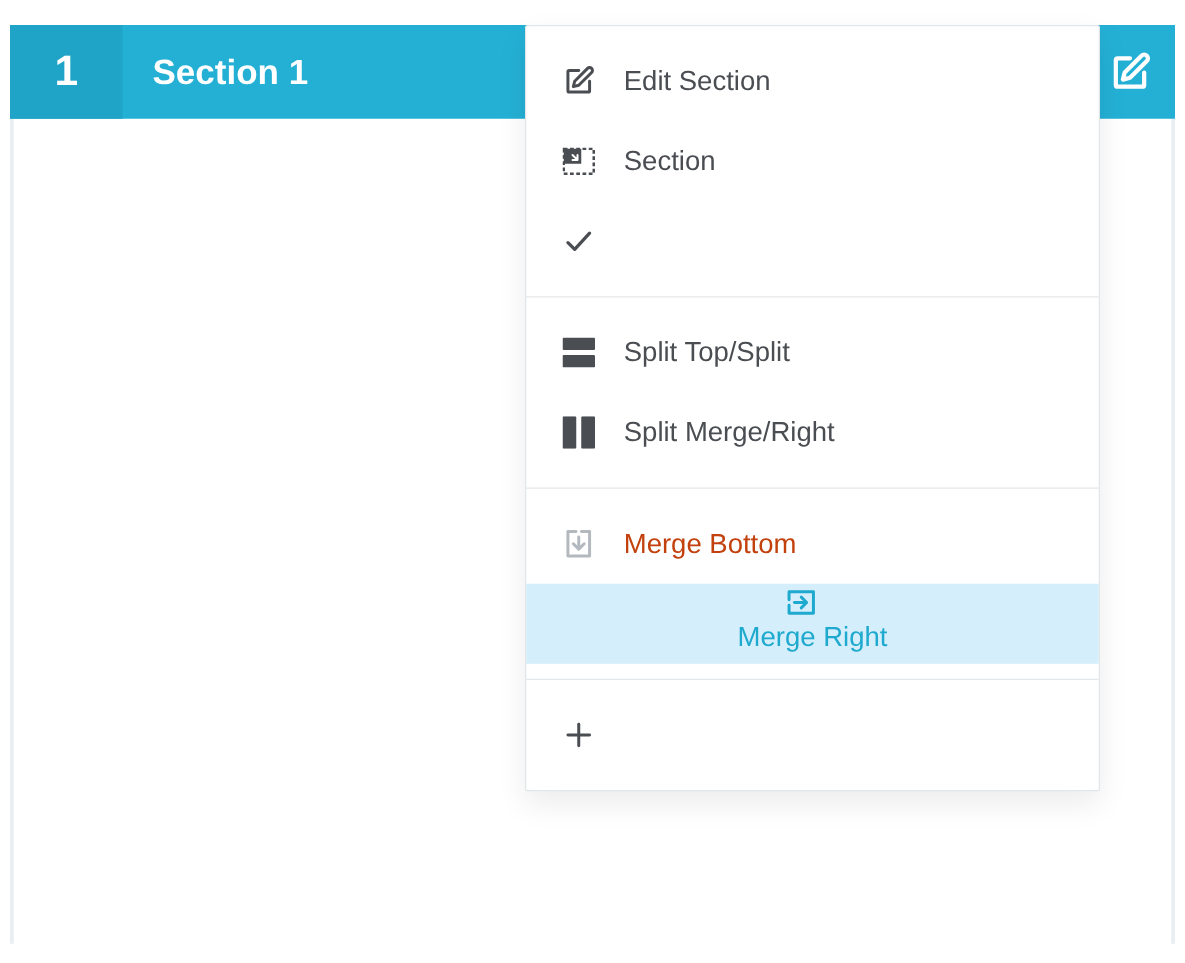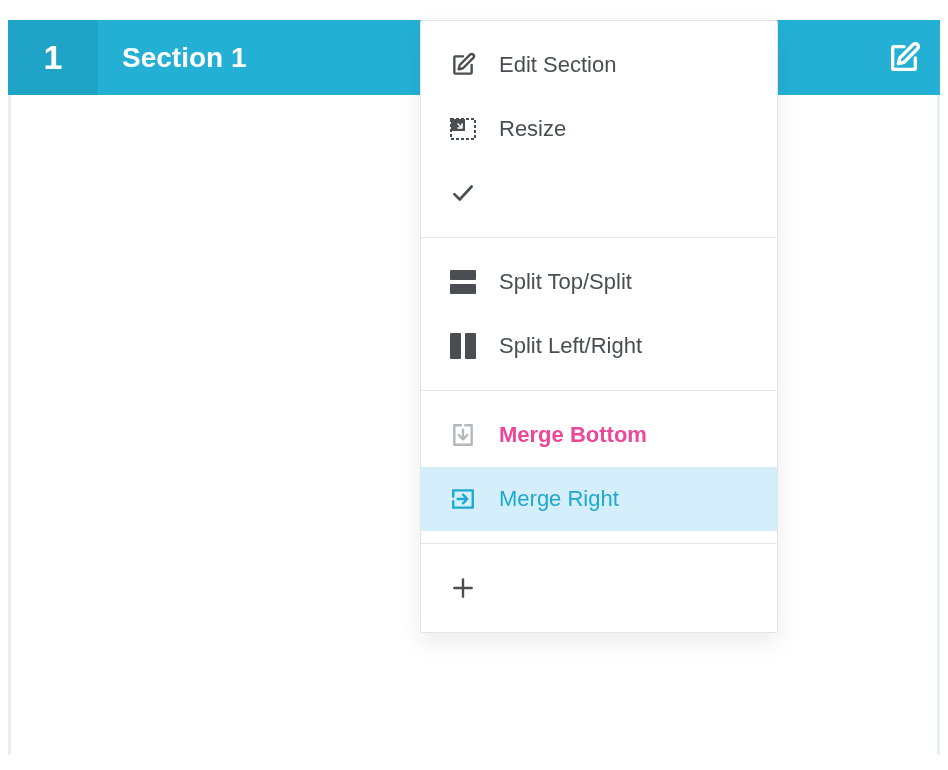"Edit Section" .panel { width: 358px -> 460px }
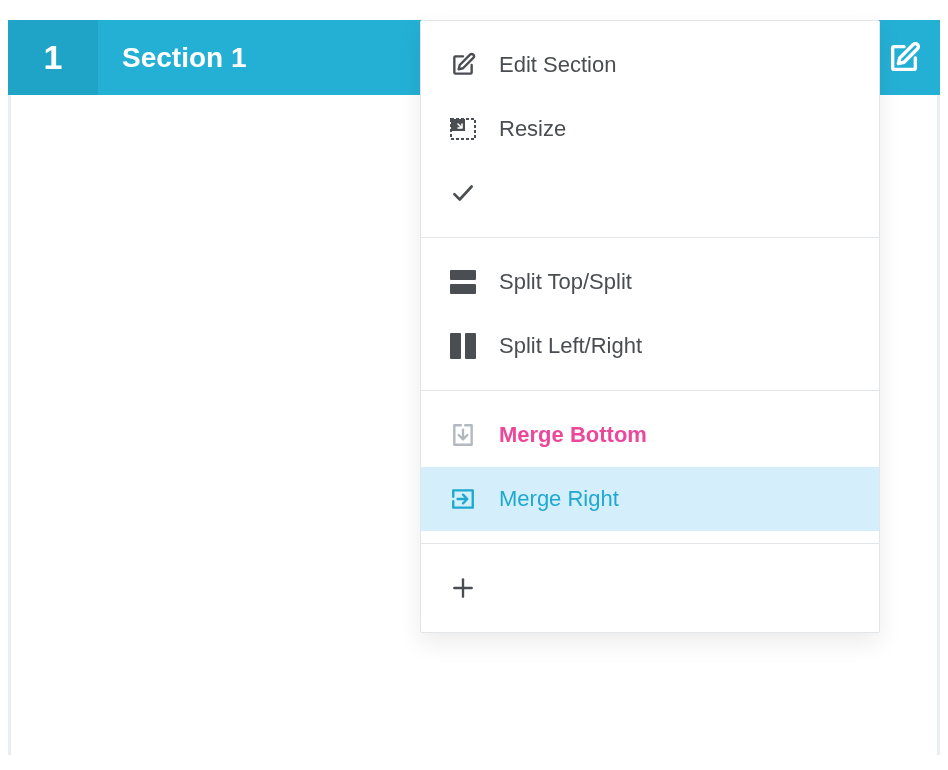"Resize" span { text: Resize -> Section }
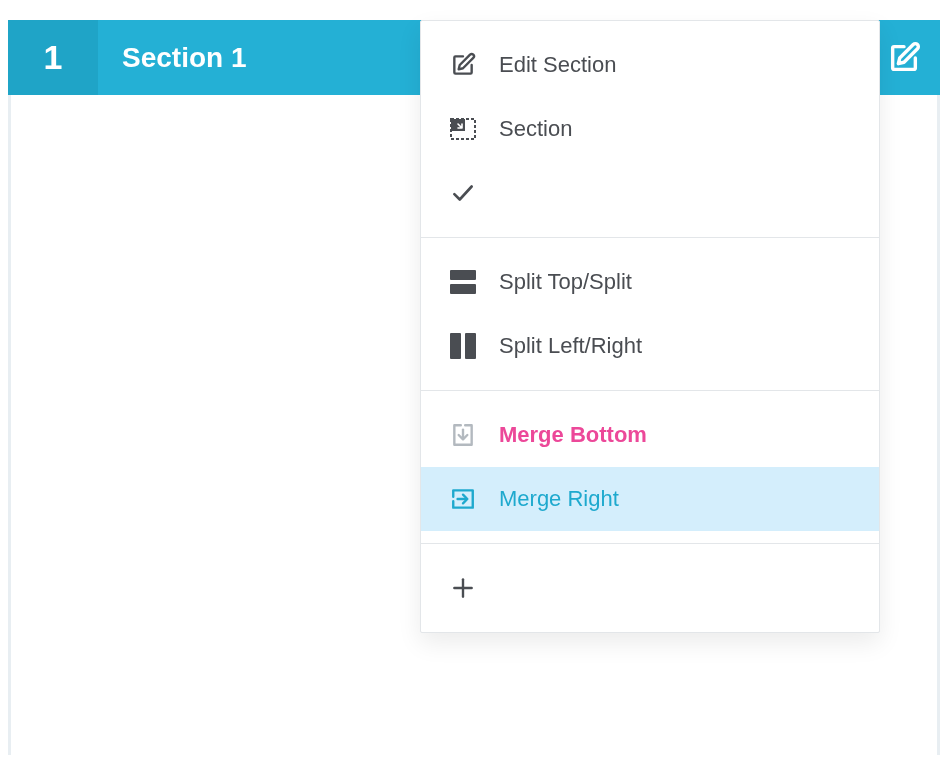"Split Left/Right" span { text: Left/Right -> Merge/Right }
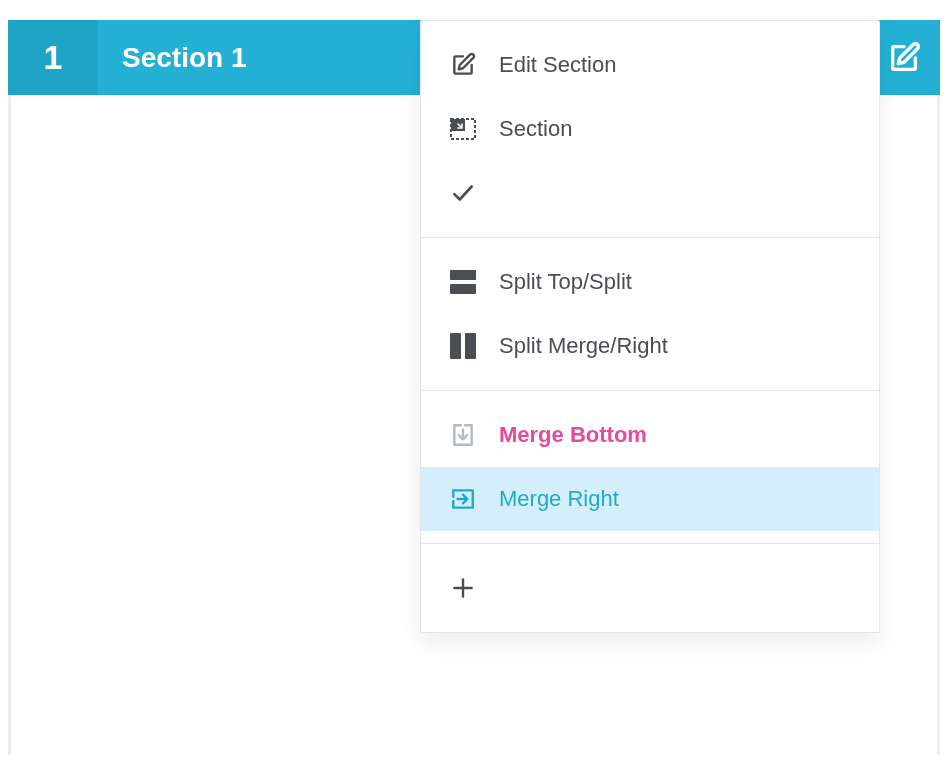"Merge Bottom" .menu-item.disabled { color: #ec4899 -> #c2410c; font-weight: bold -> none }
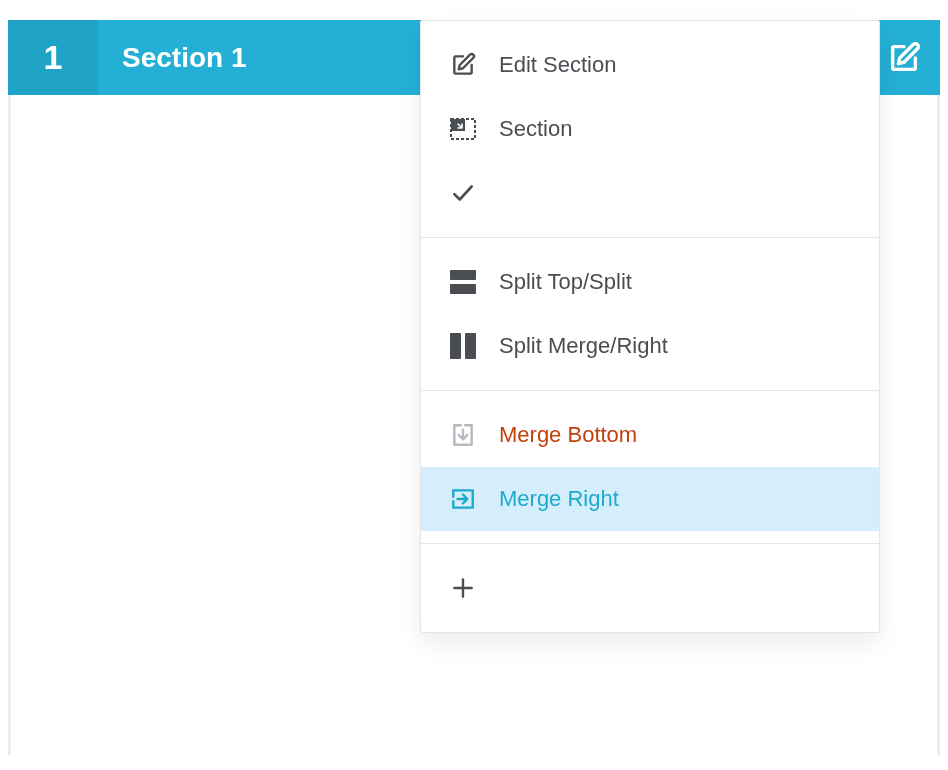"Merge Right" .menu-item.highlight { flex-direction: none -> column }
